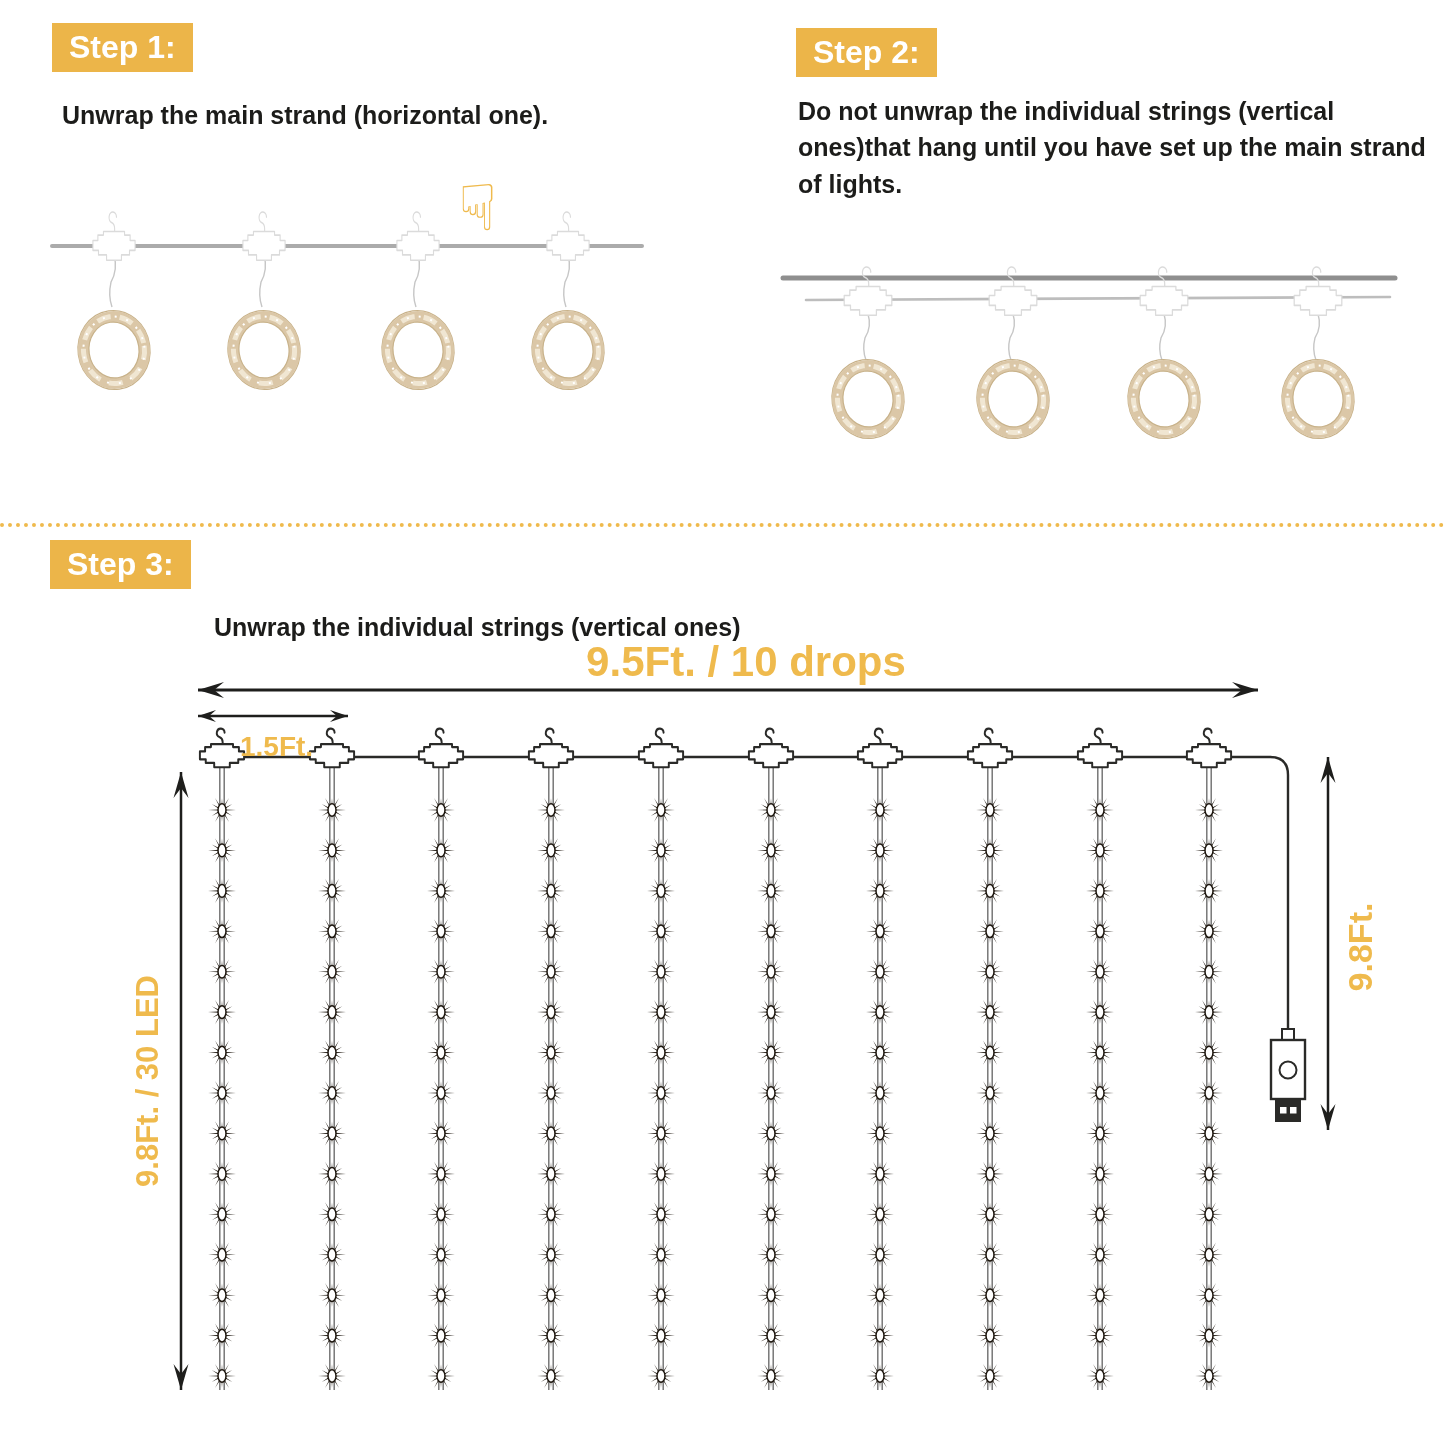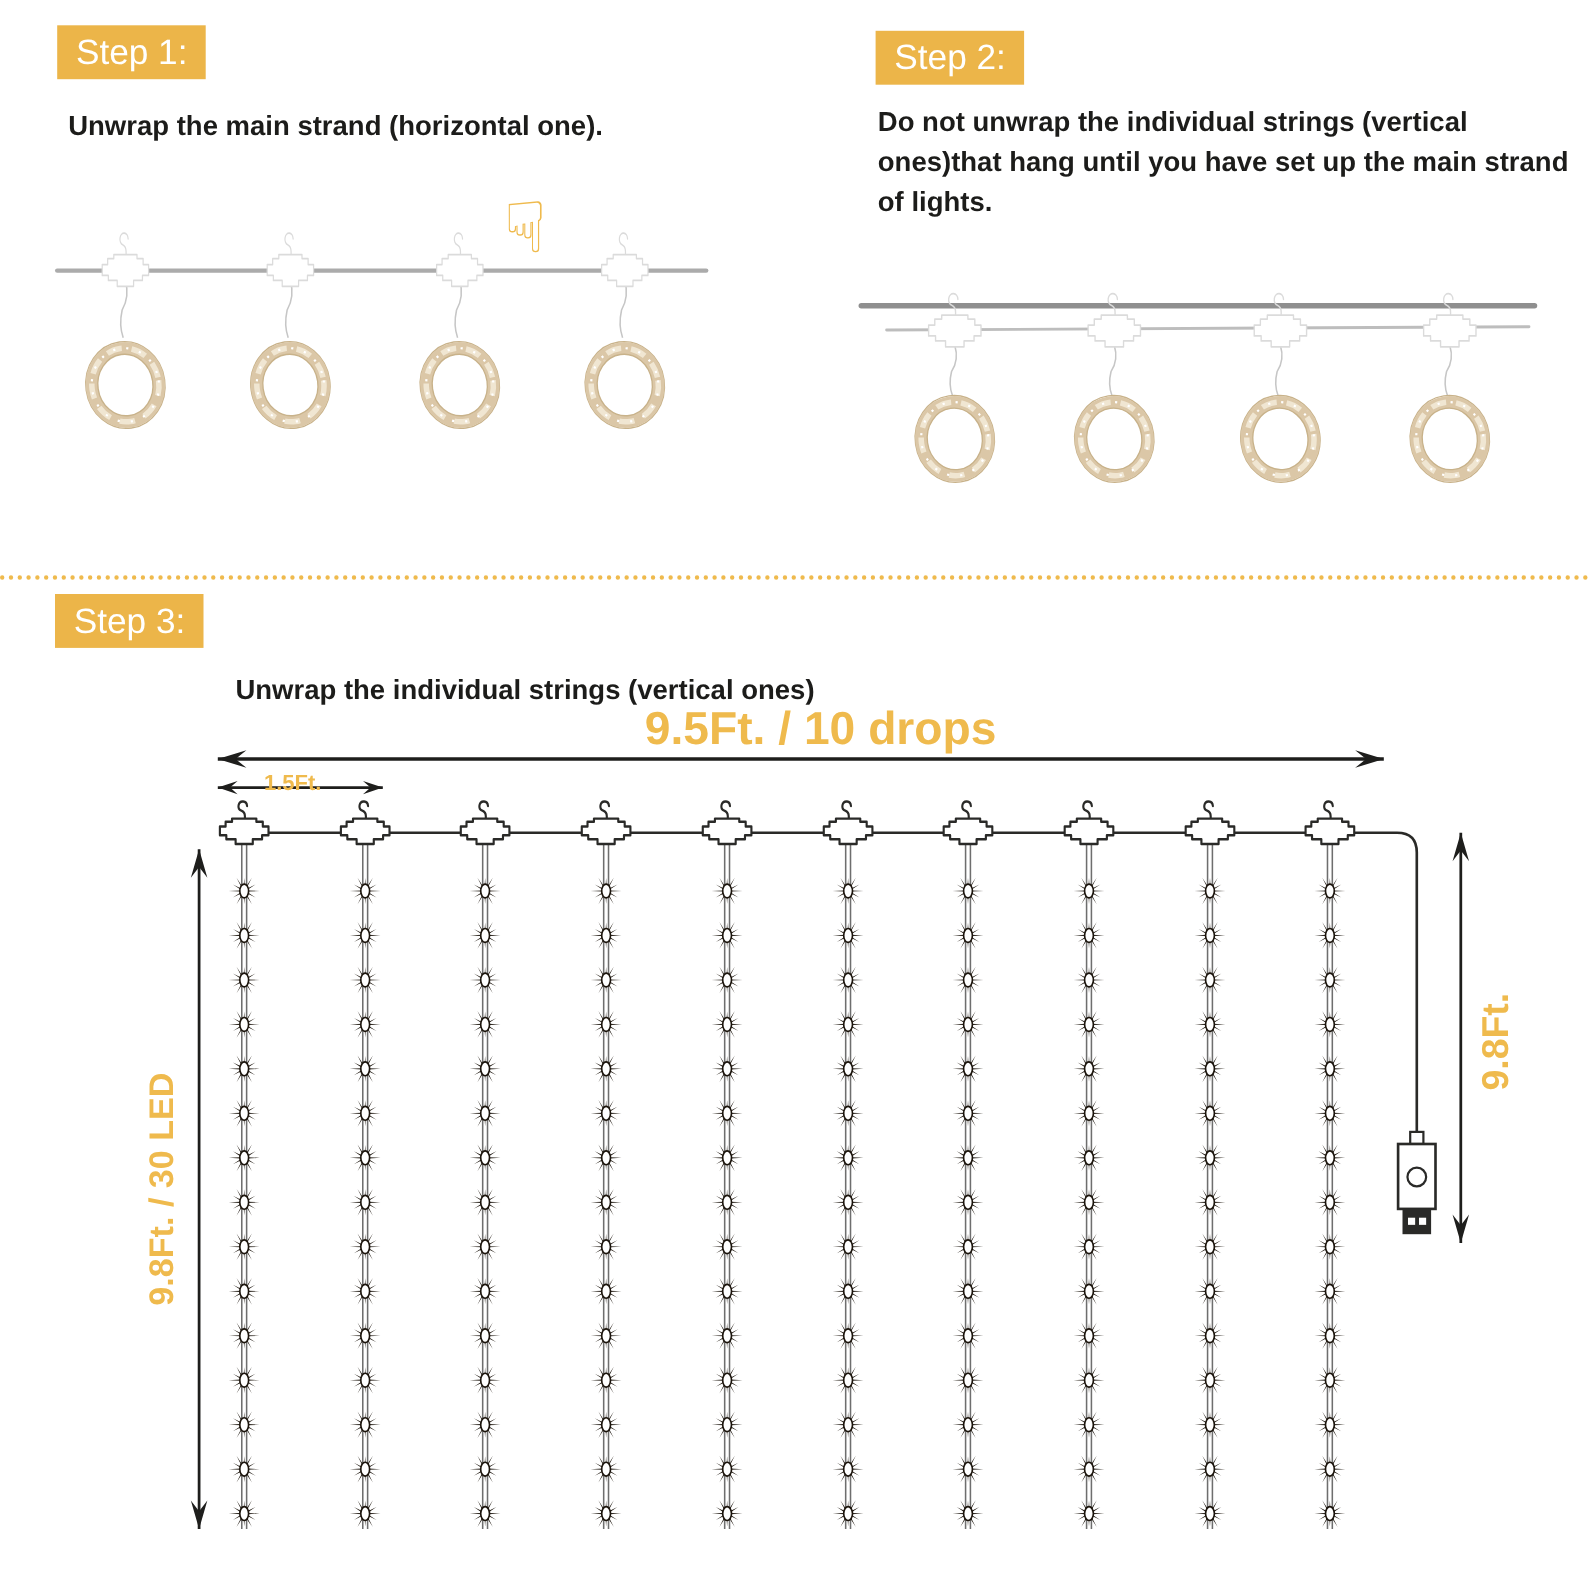"Step 1:" .badge { font-weight: normal -> bold }
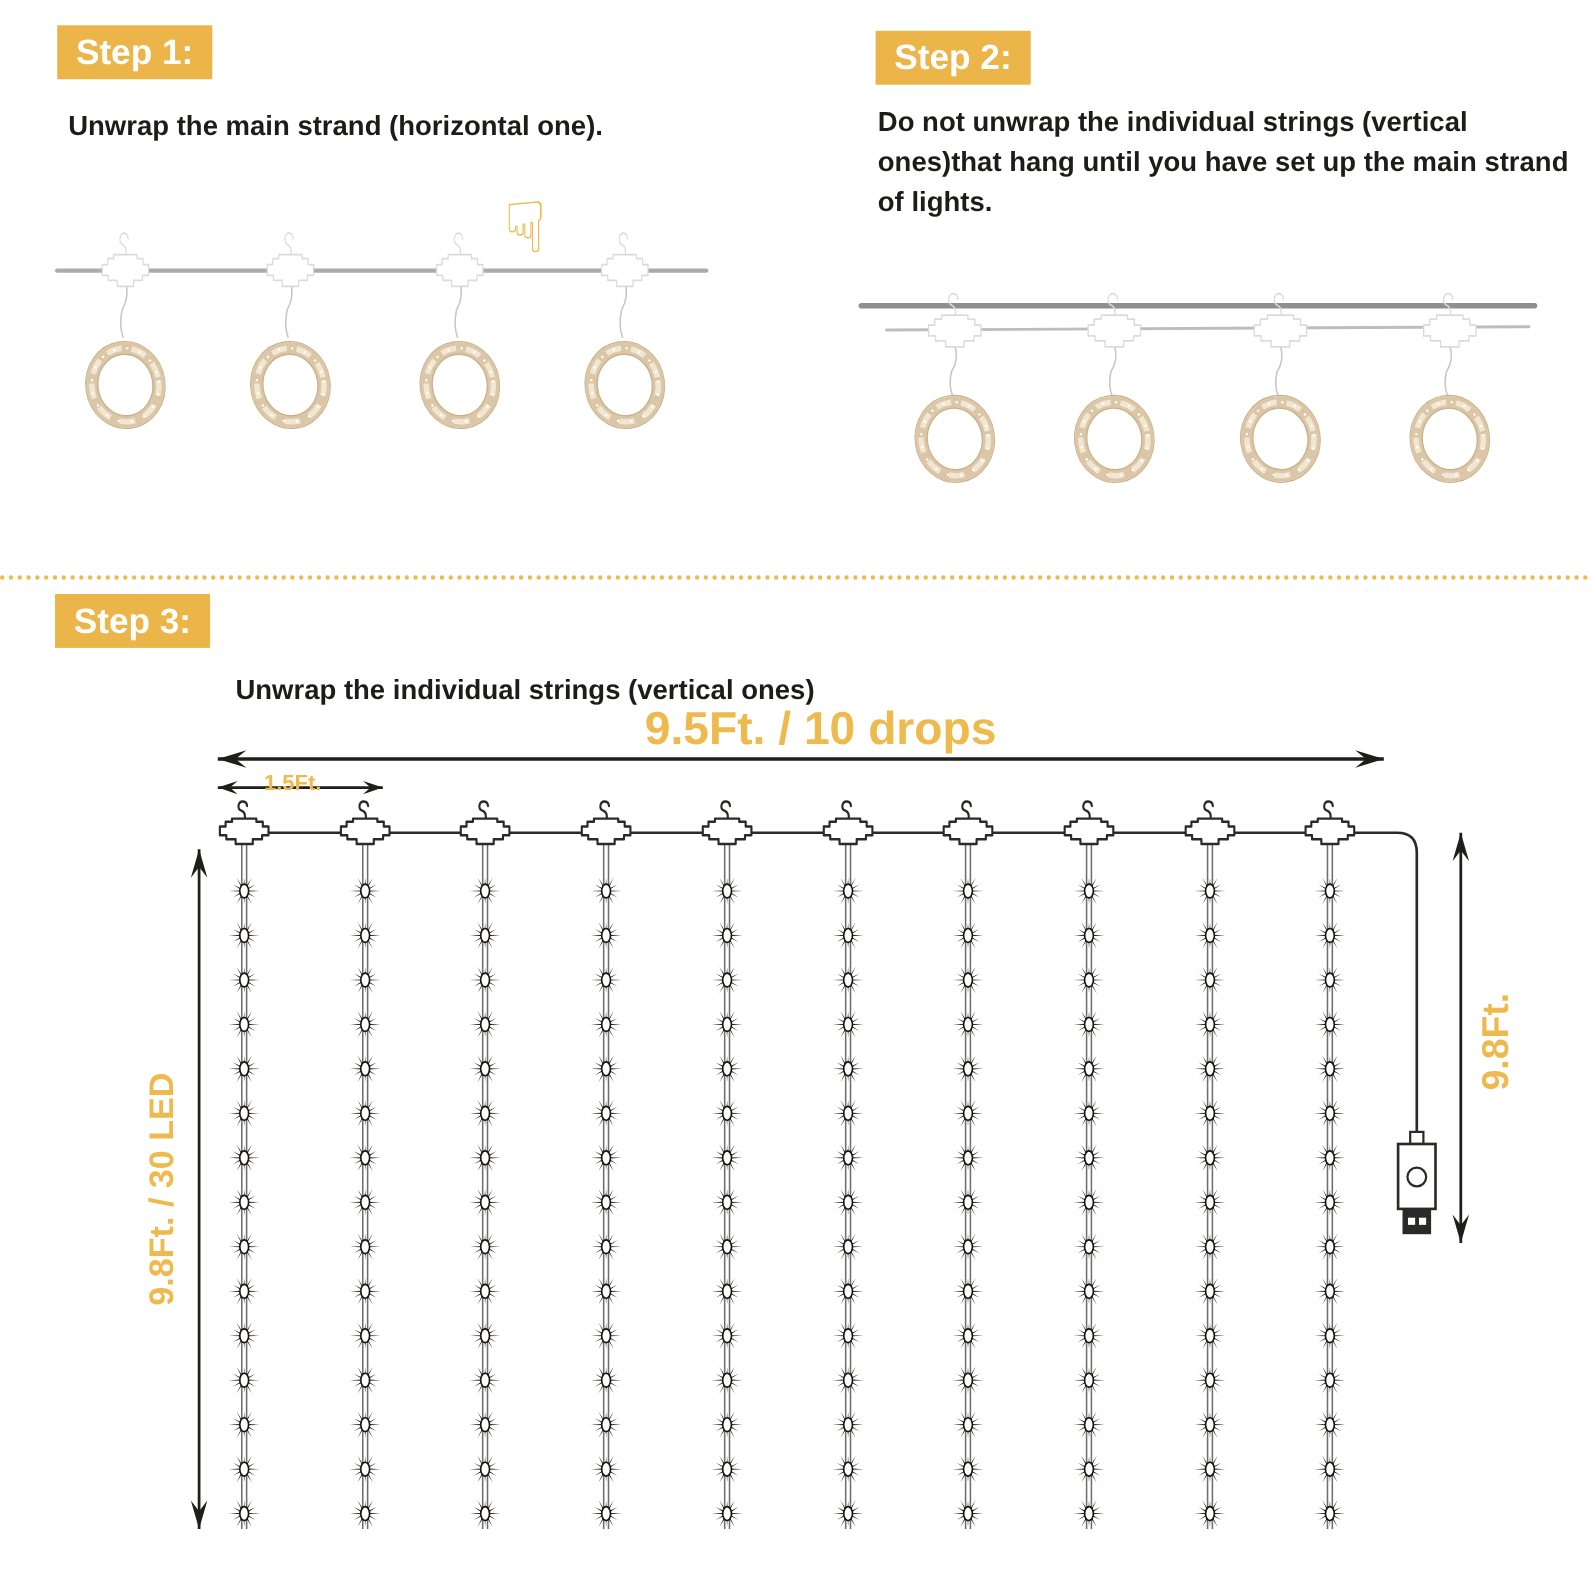"1.5Ft." div.dim { font-size: 20px -> 28px; top: 702px -> 733px }
